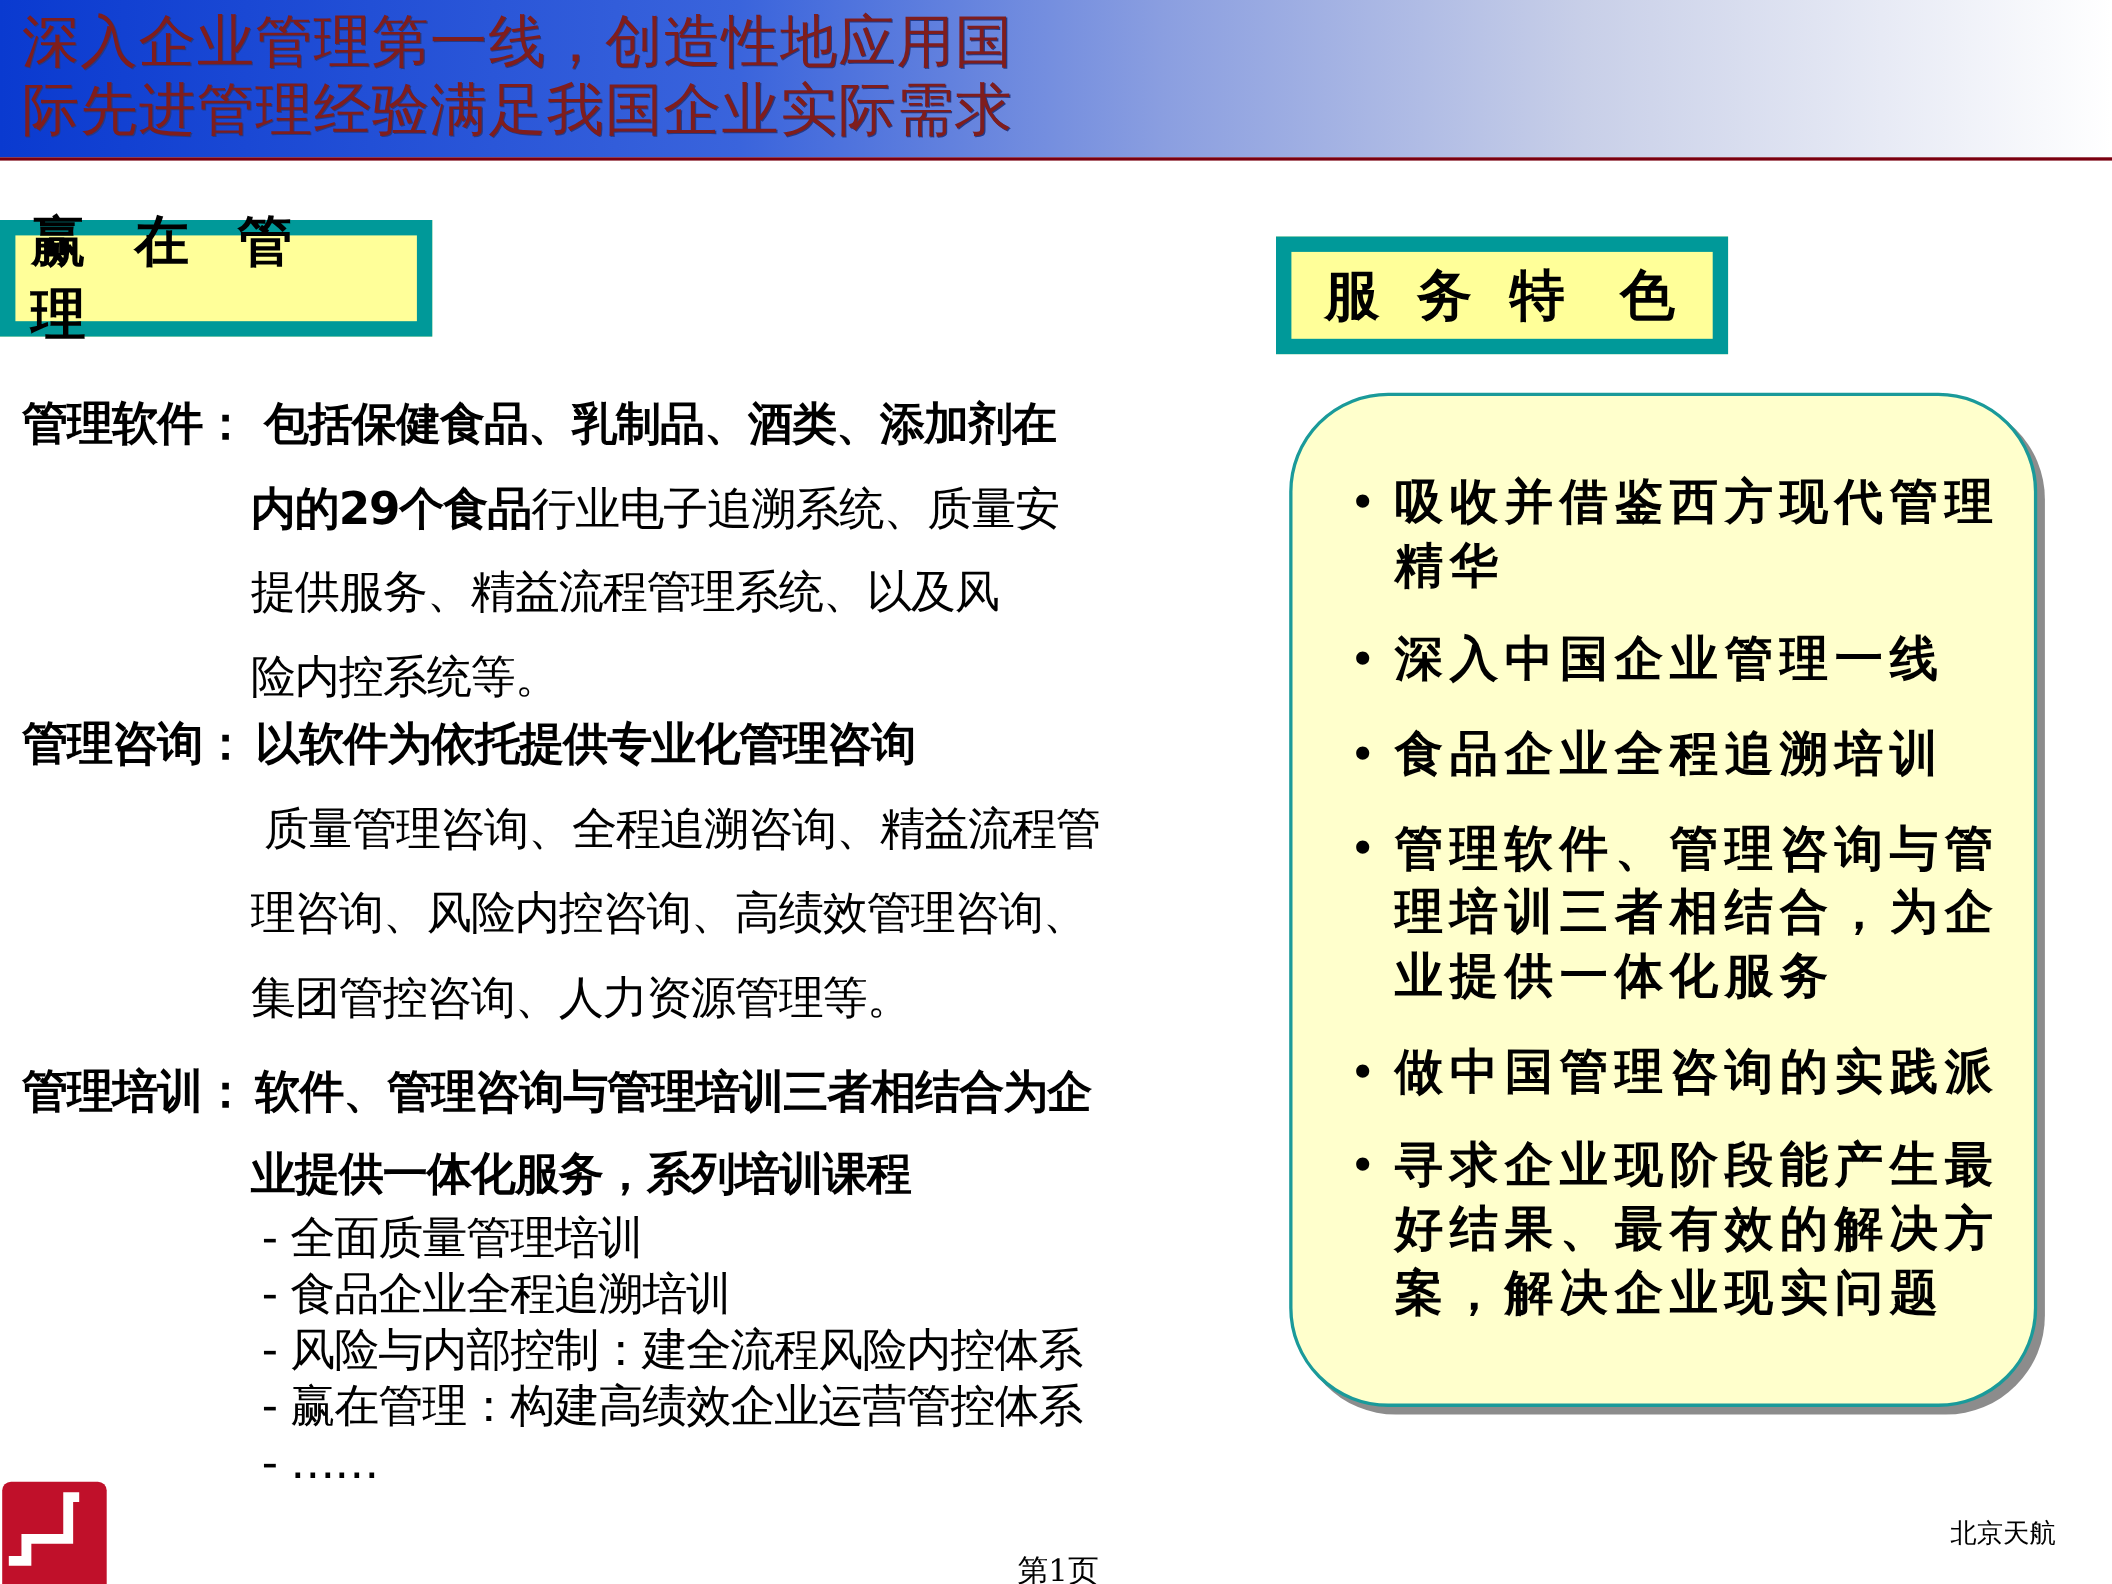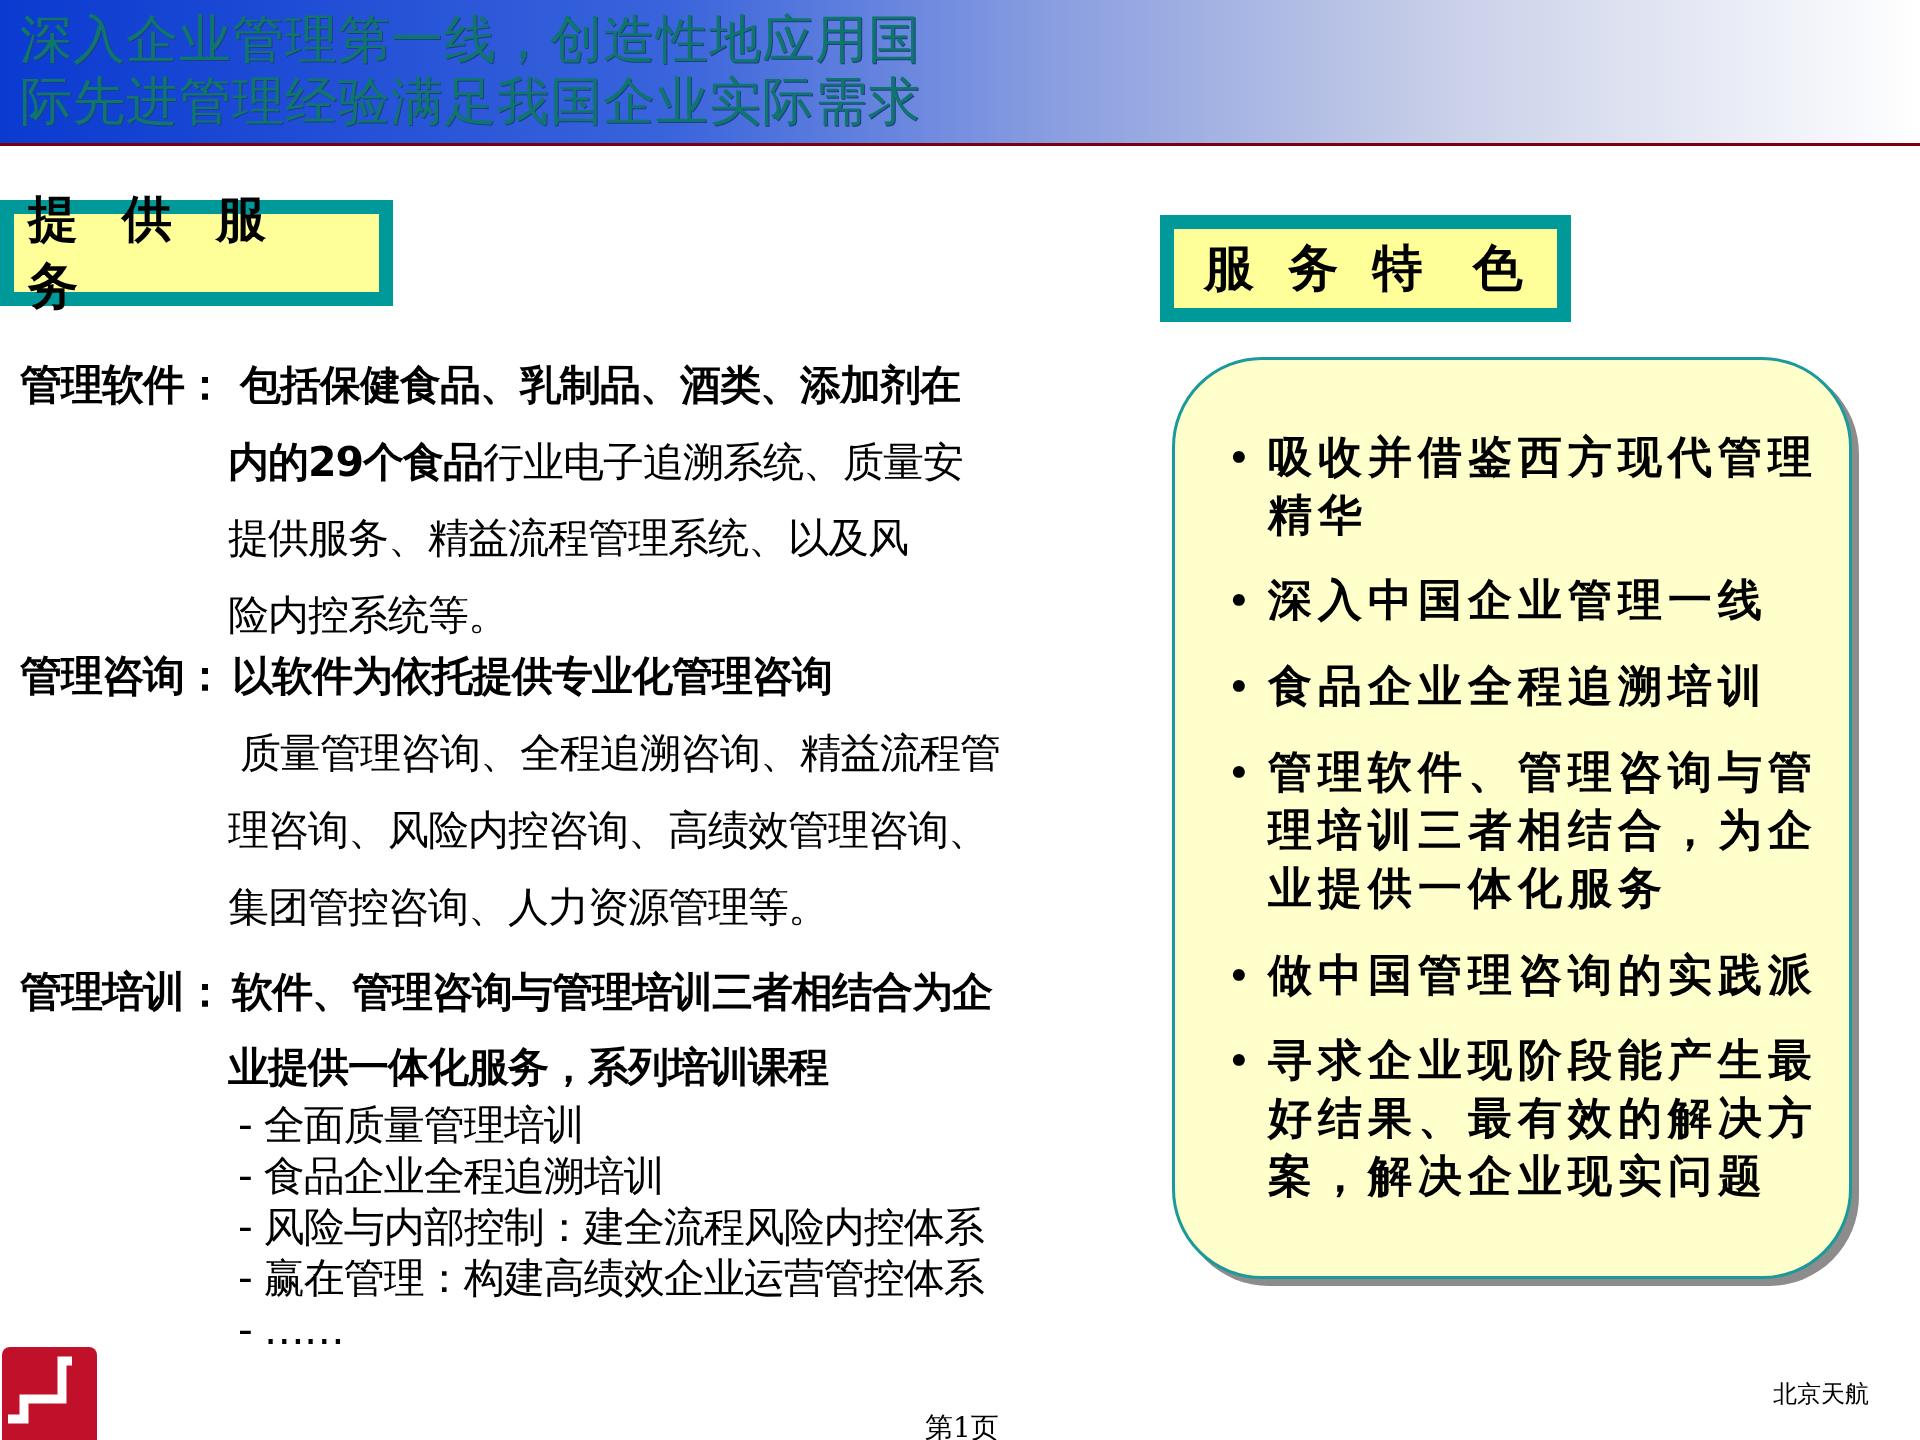"深入企业管理第一线，创造性地应用国" .title-text { color: #0f766e -> #7f1d1d; font-family: Liberation Sans, sans-serif -> Liberation Serif, serif }
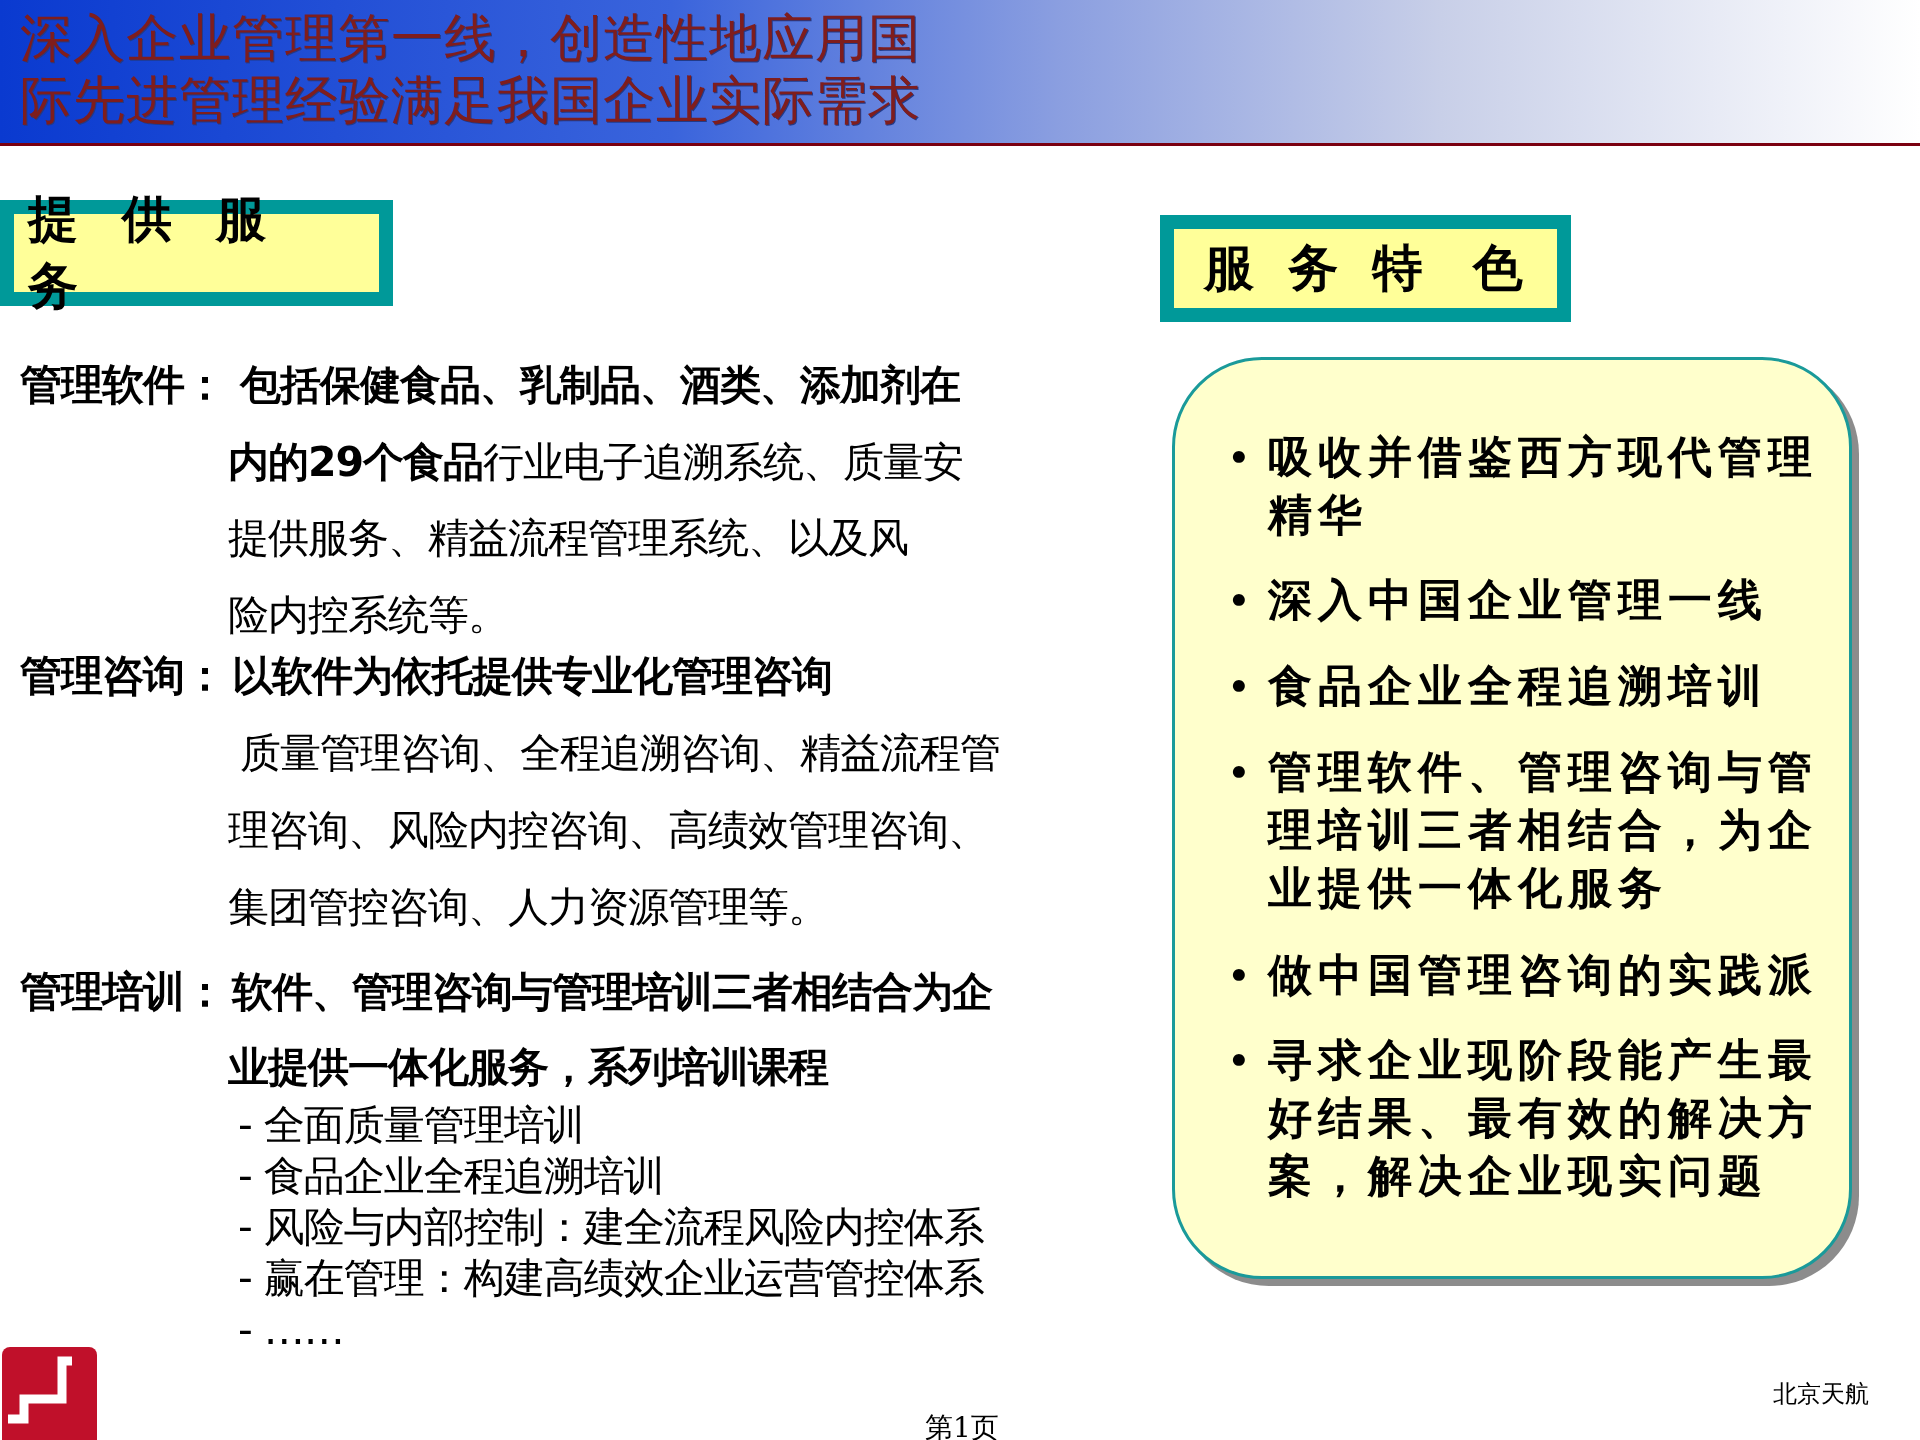"提供服务" span { text: 提供服务 -> 赢在管理 }
